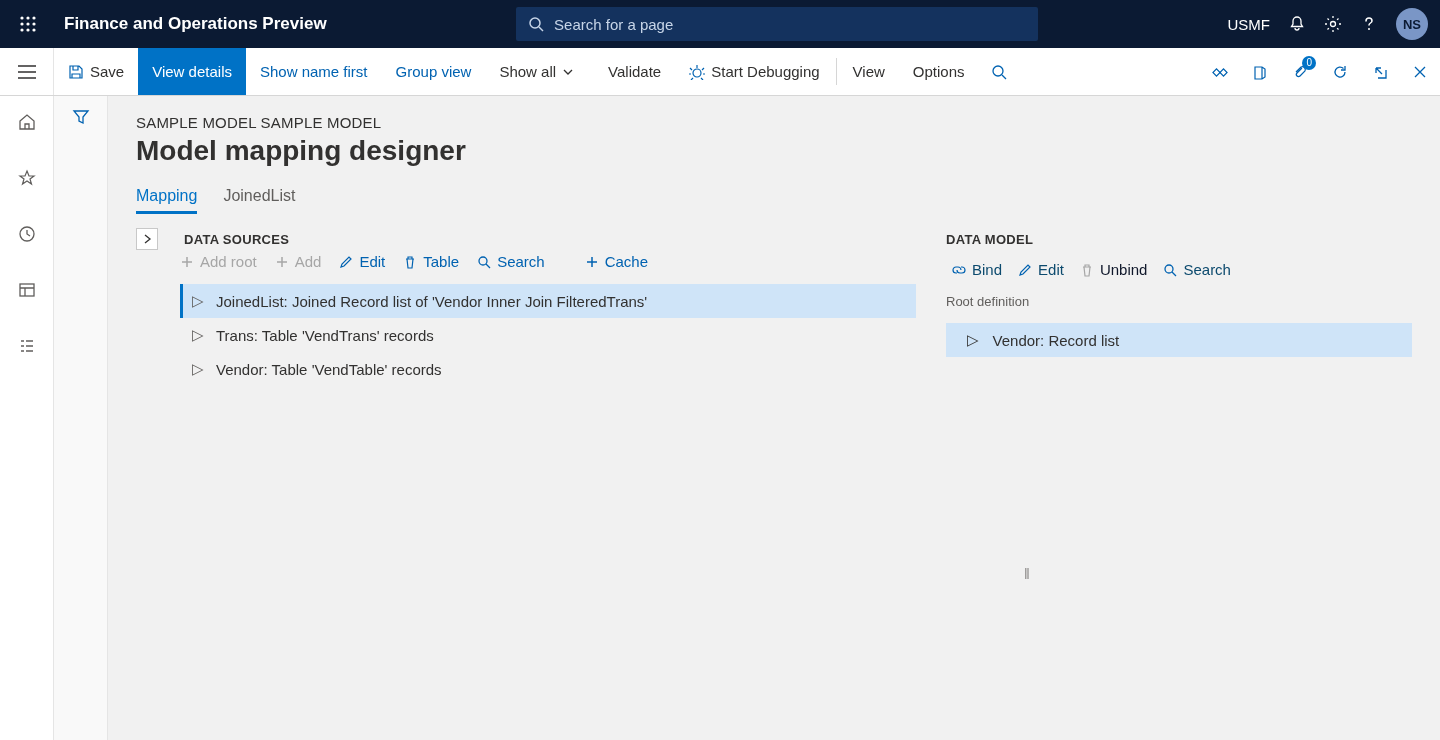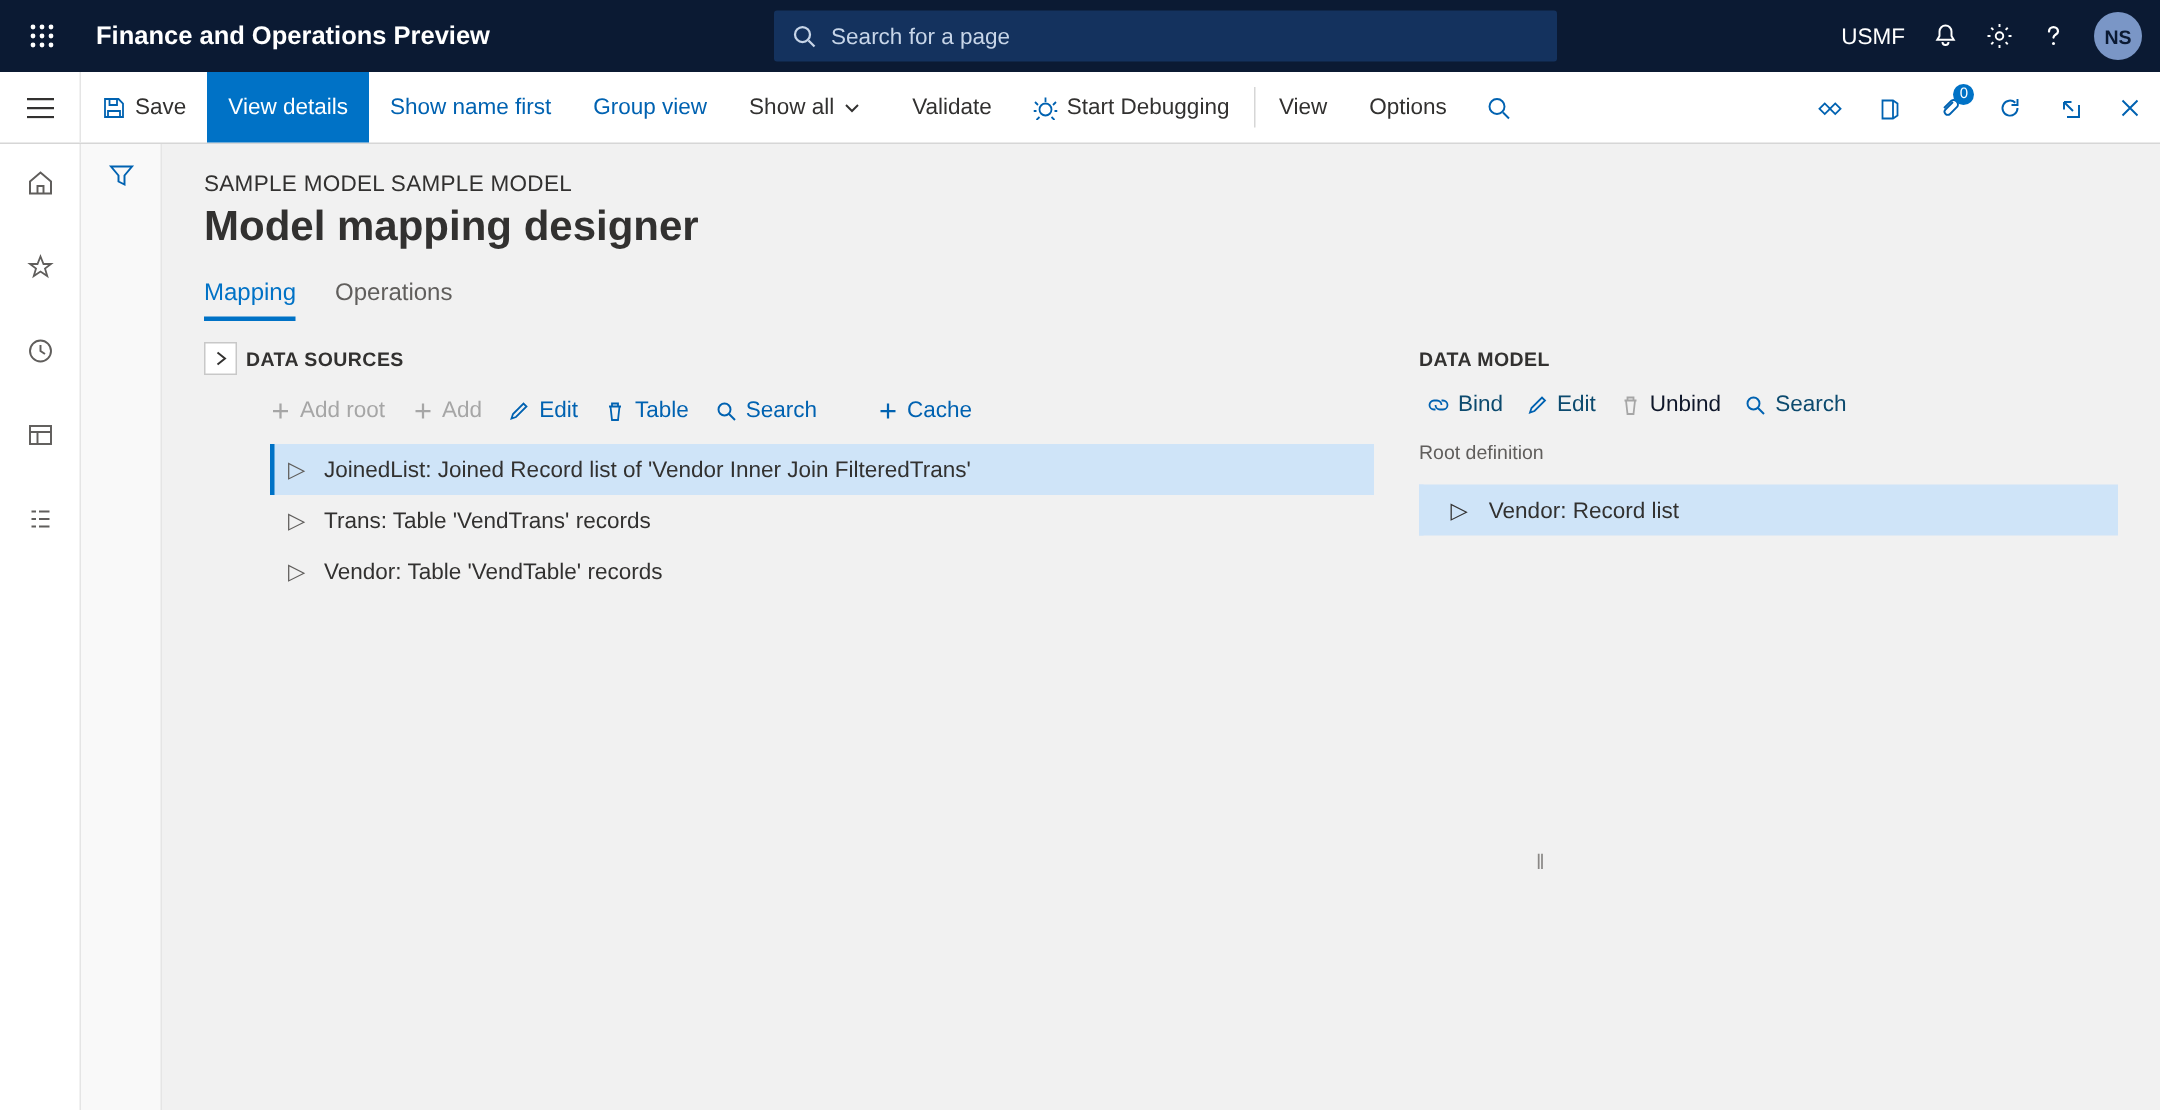"Operations" div.tab { text: Operations -> JoinedList }
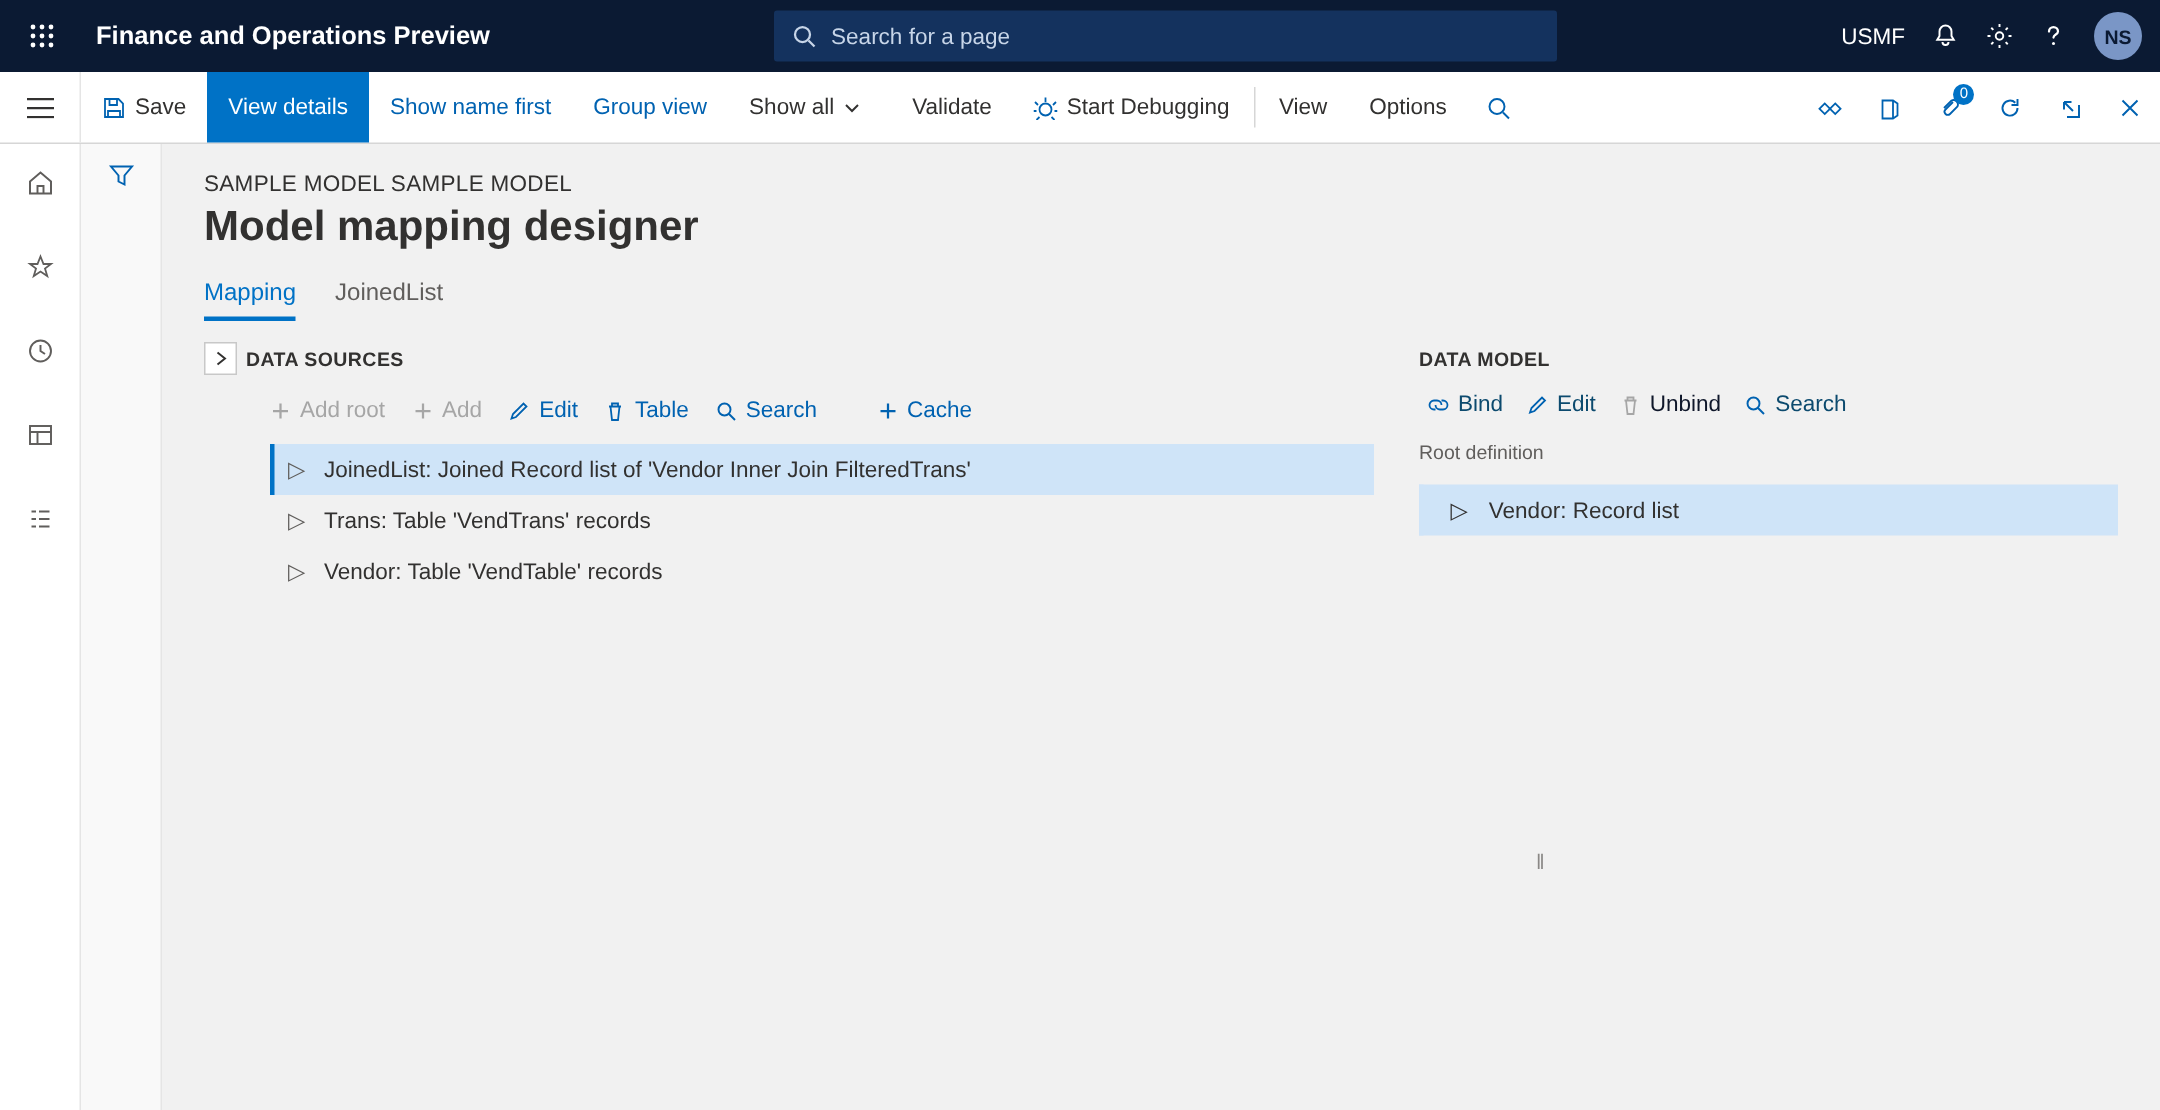"DATA SOURCES" .dsheader { margin-left: 28px -> 48px }
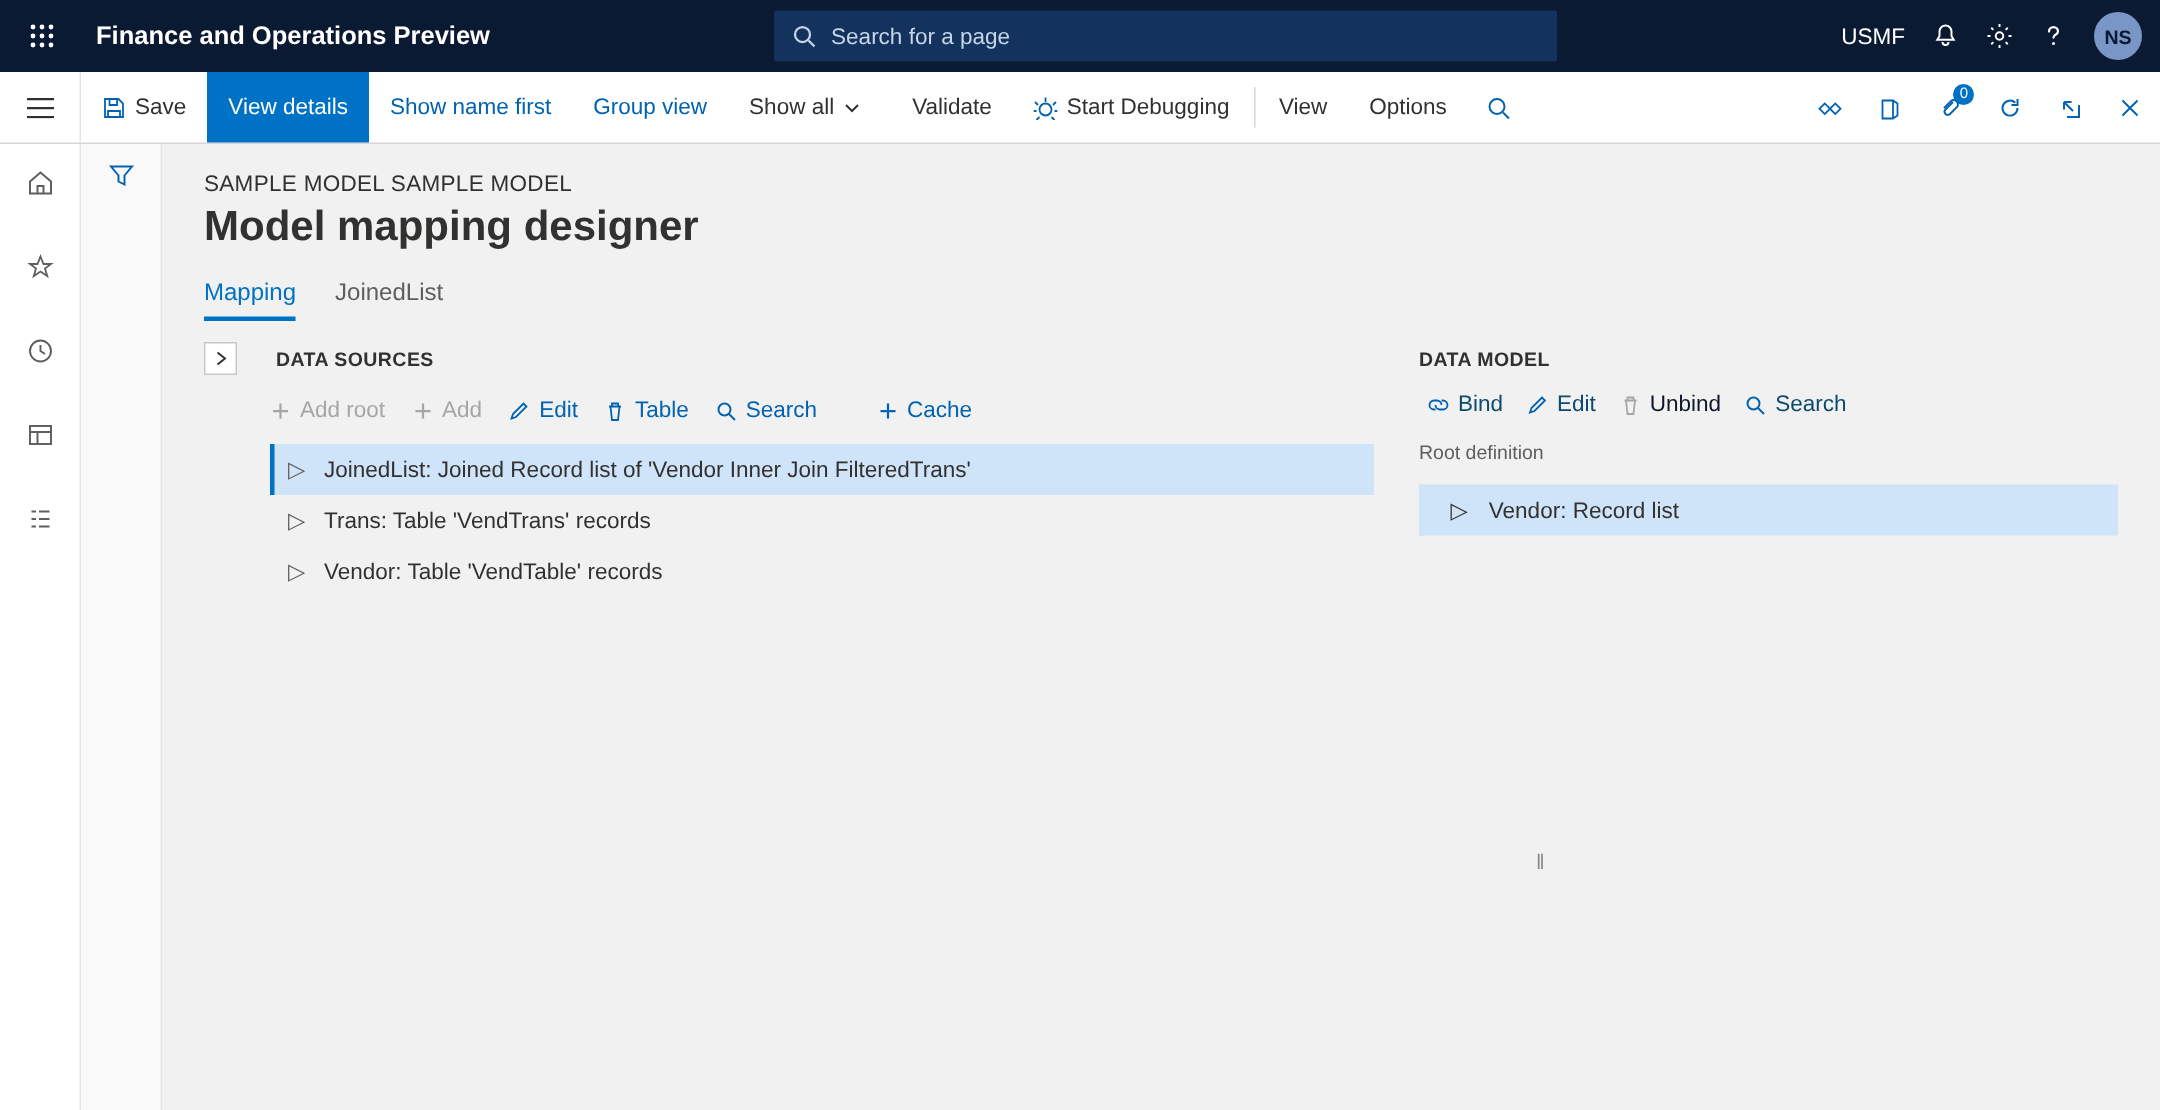"Add root" .dsactions { margin-top: 18px -> 6px }
